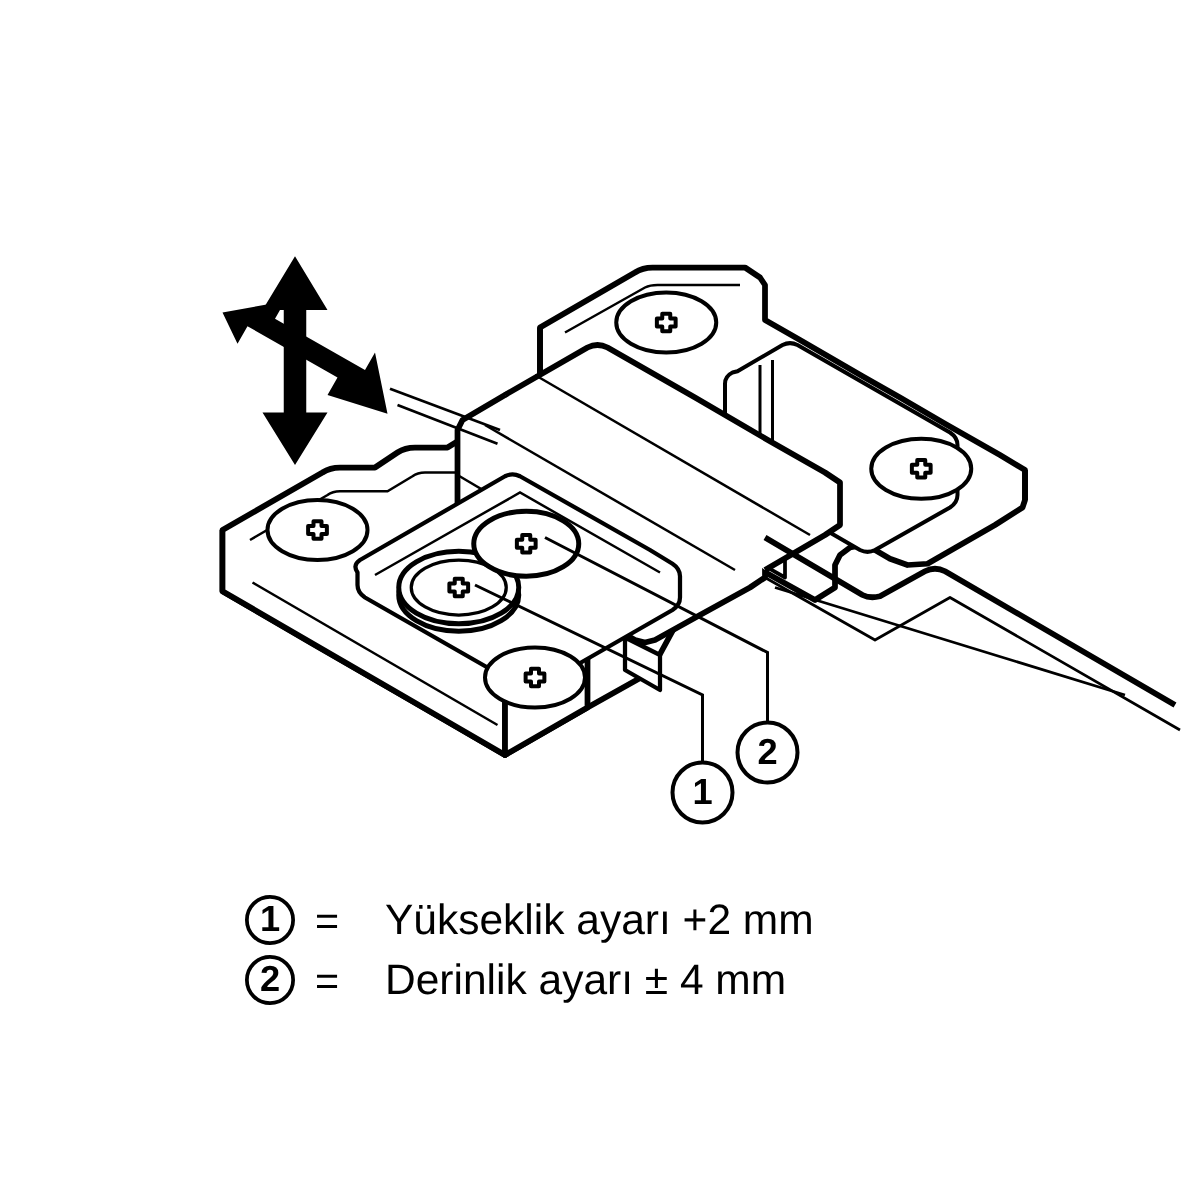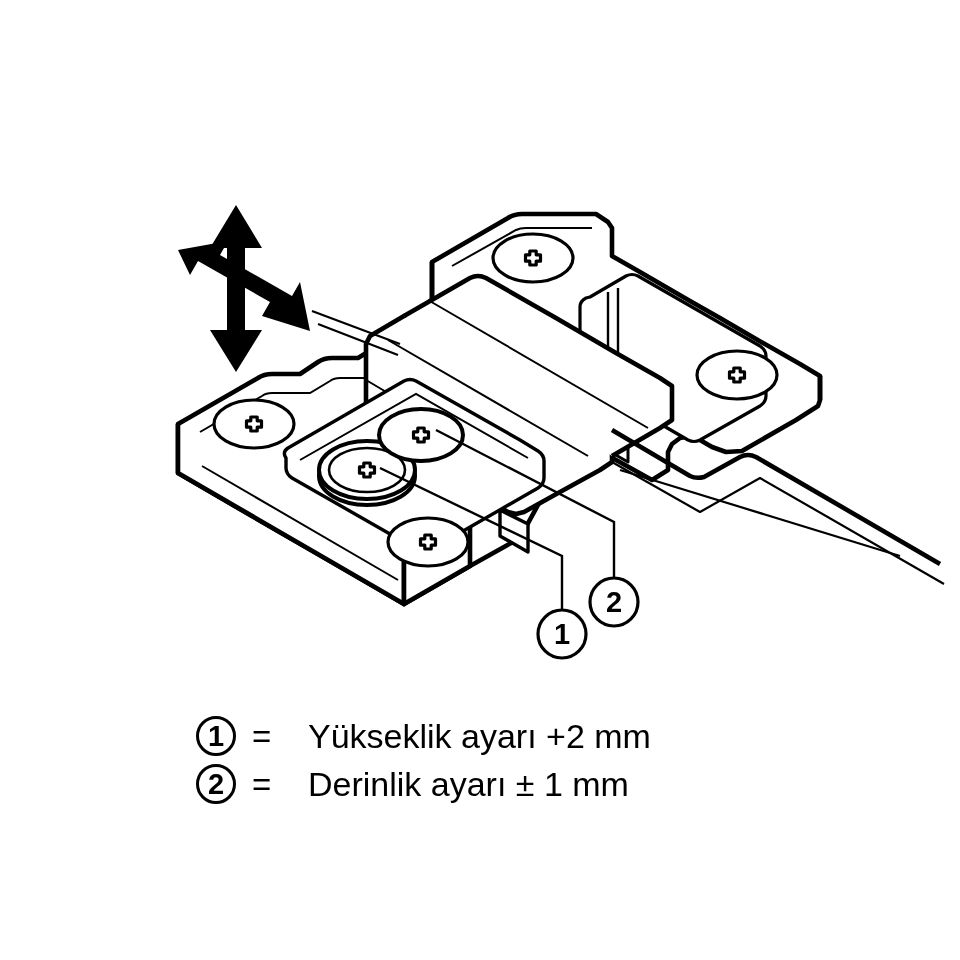"Derinlik ayarı ± 1 mm" span.legend-label { text: 1 -> 4 }
